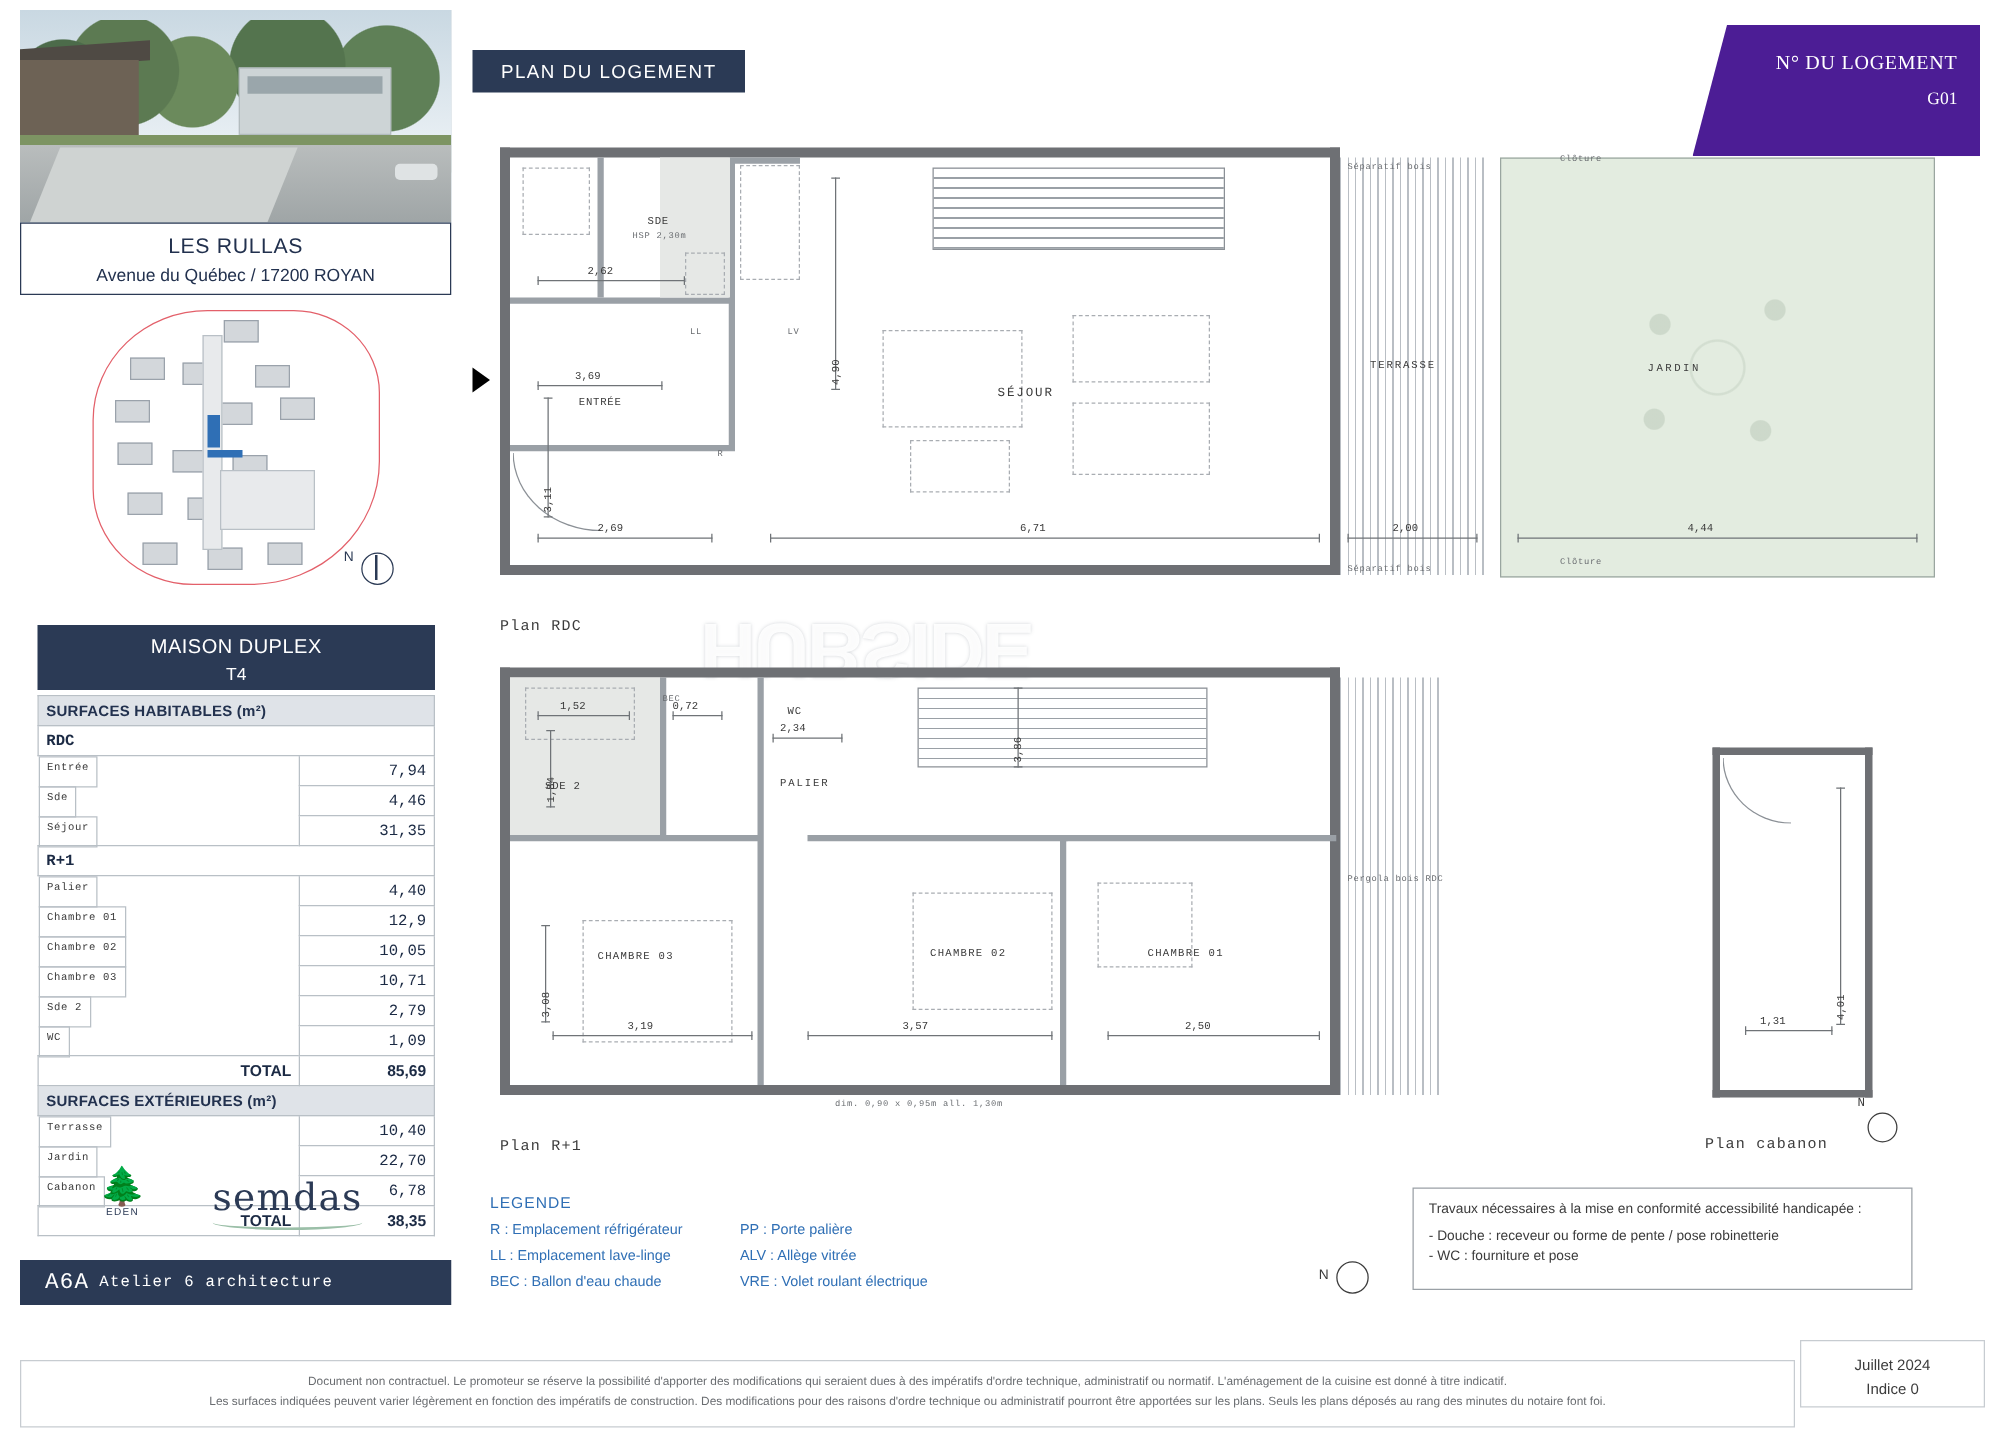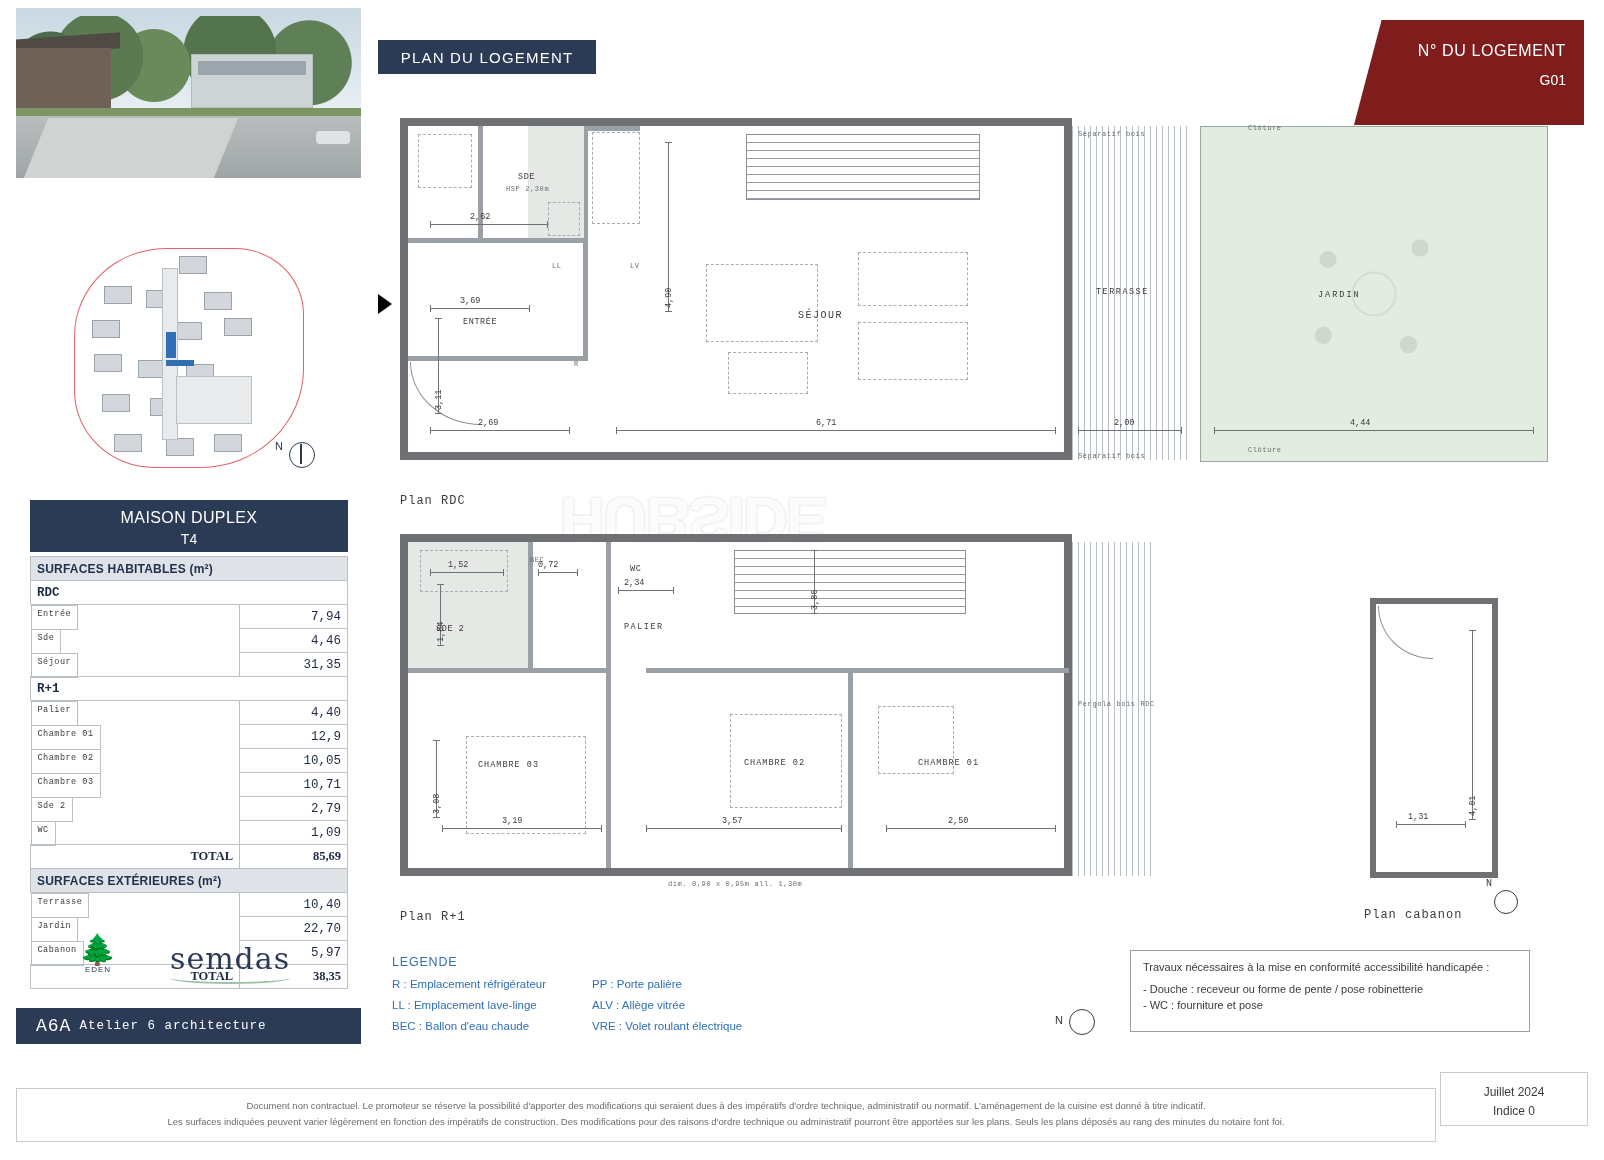"N° DU LOGEMENT" .lot-tag { background: #7f1d1d -> #4c1d95; font-family: none -> Liberation Serif, serif }
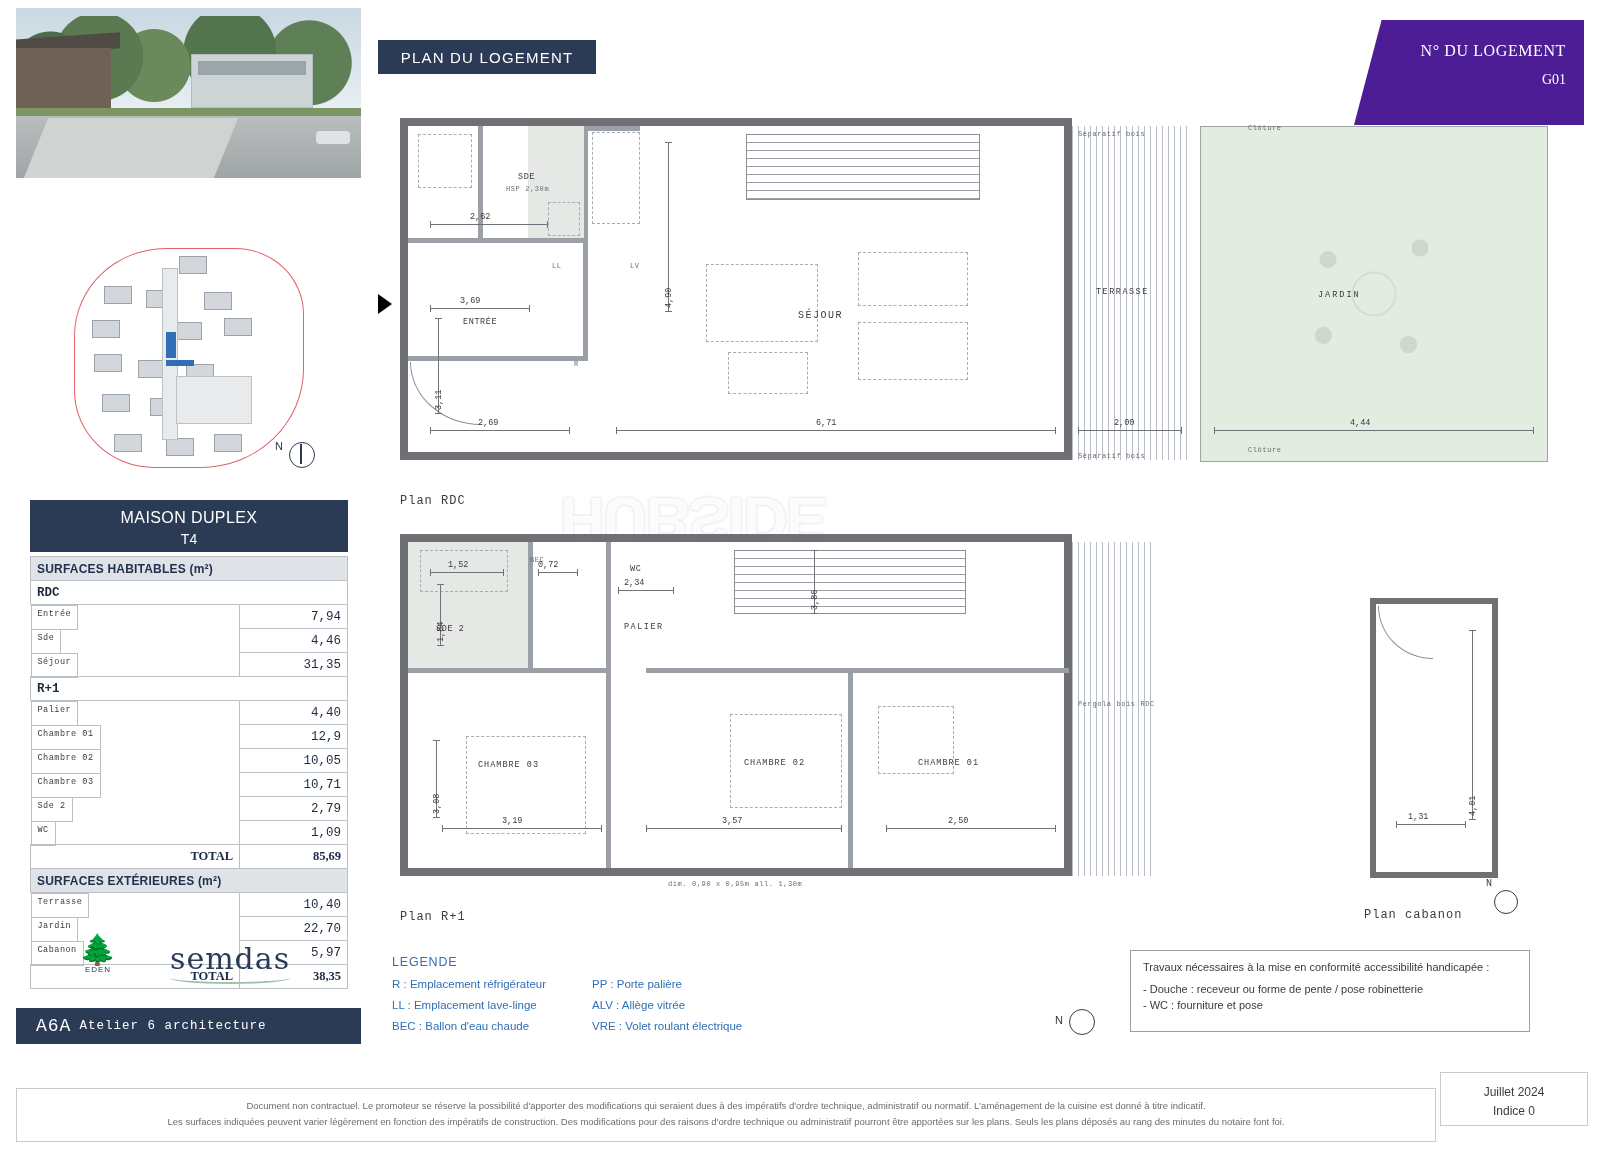"LES RULLAS" div.addr { html: none -> <div> <div>LES RULLAS</div> <div>Avenue du Québec / 17200 ROYAN</div> </div> }
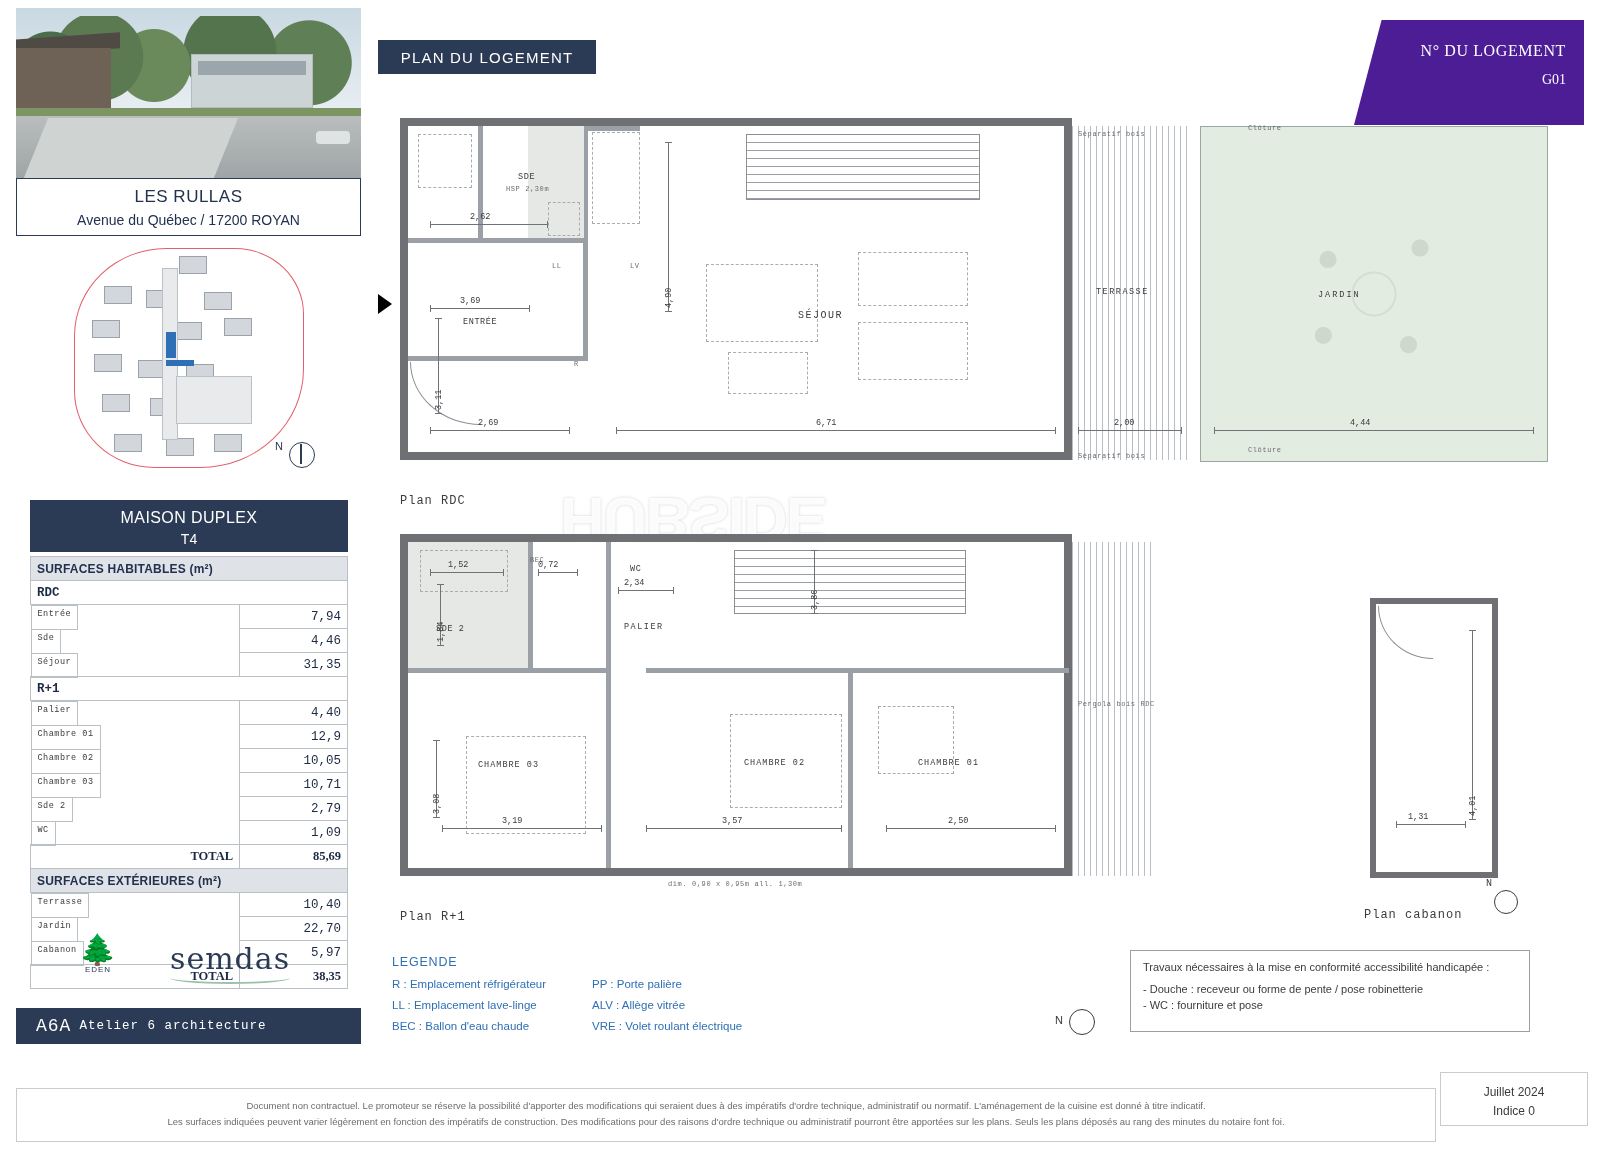"TOTAL" table.surf td.tot { font-family: Liberation Serif, serif -> Liberation Sans, sans-serif }
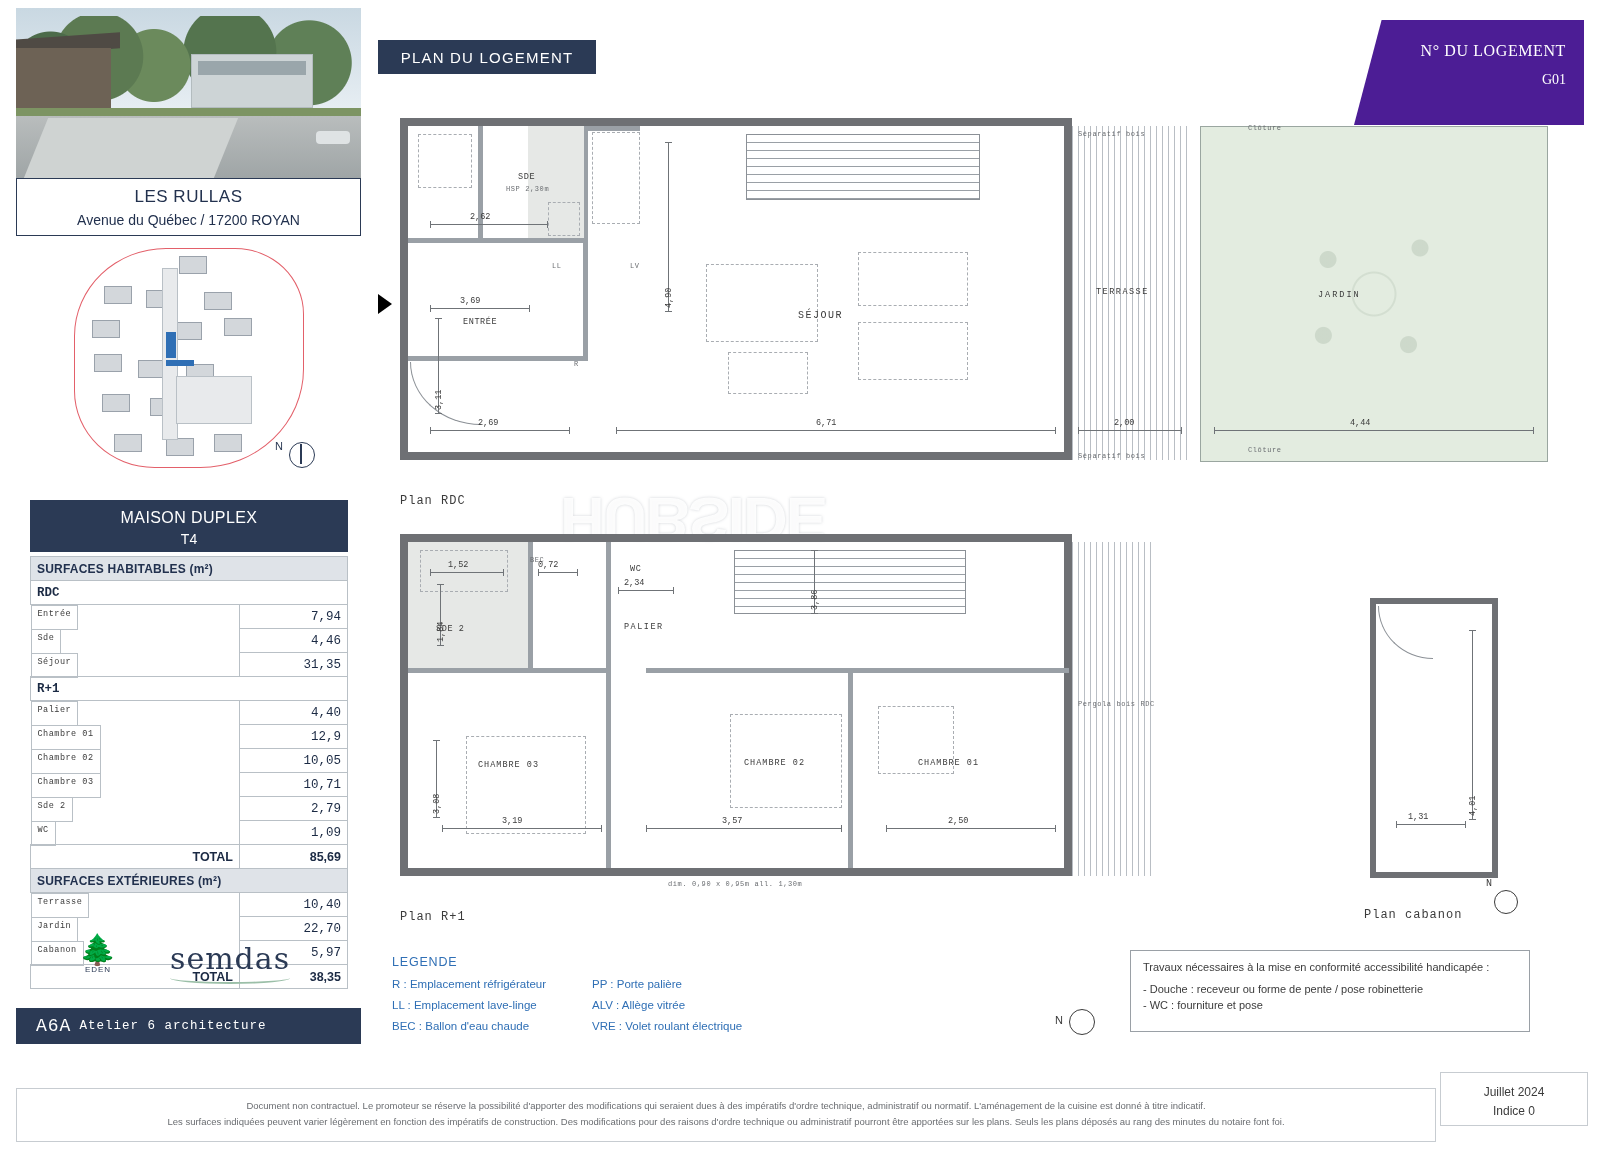"5,97" td.val { text: 5,97 -> 6,78 }
